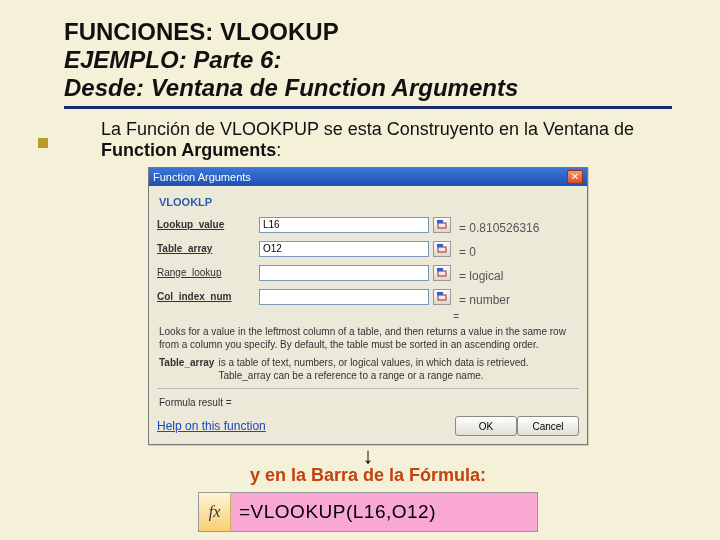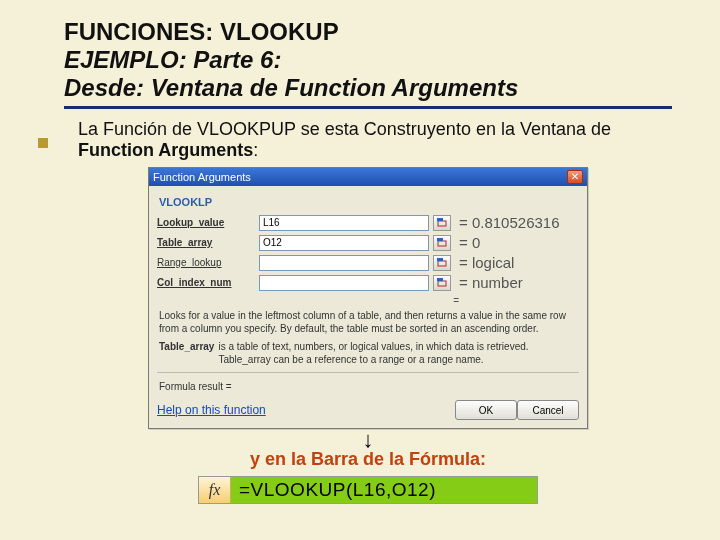"La Función de VLOOKPUP se" .body-text { margin-left: 14px -> 37px }
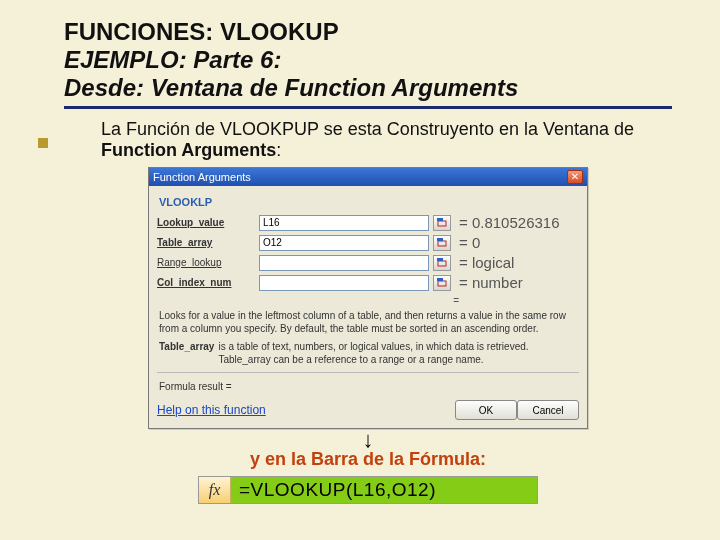"= 0.810526316" .arg-result { font-size: 15px -> 12px; margin-top: none -> 7px }
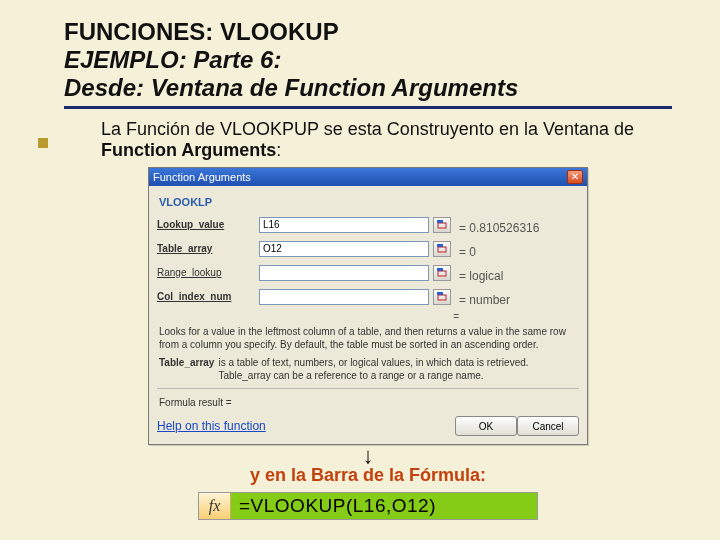"fx" .formula-bar { background: #84cc16 -> #f9a8d4; height: 28px -> 40px }
